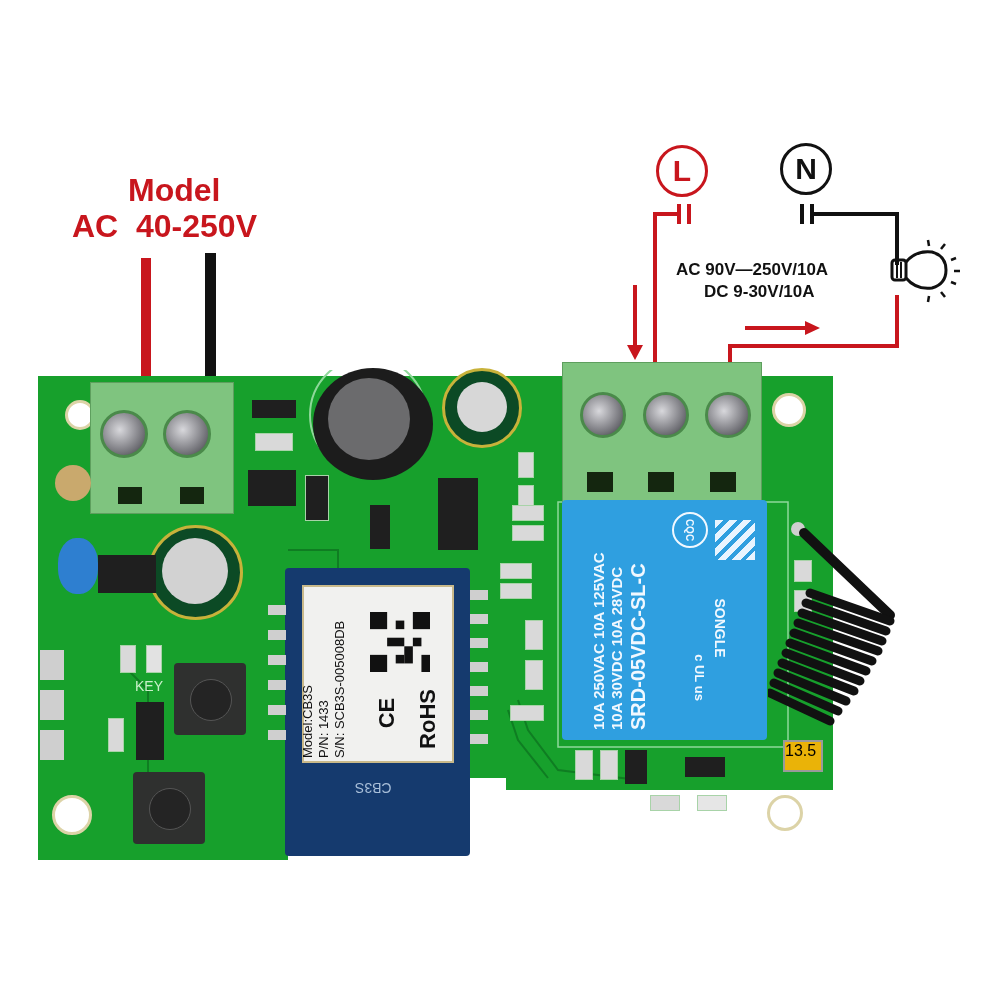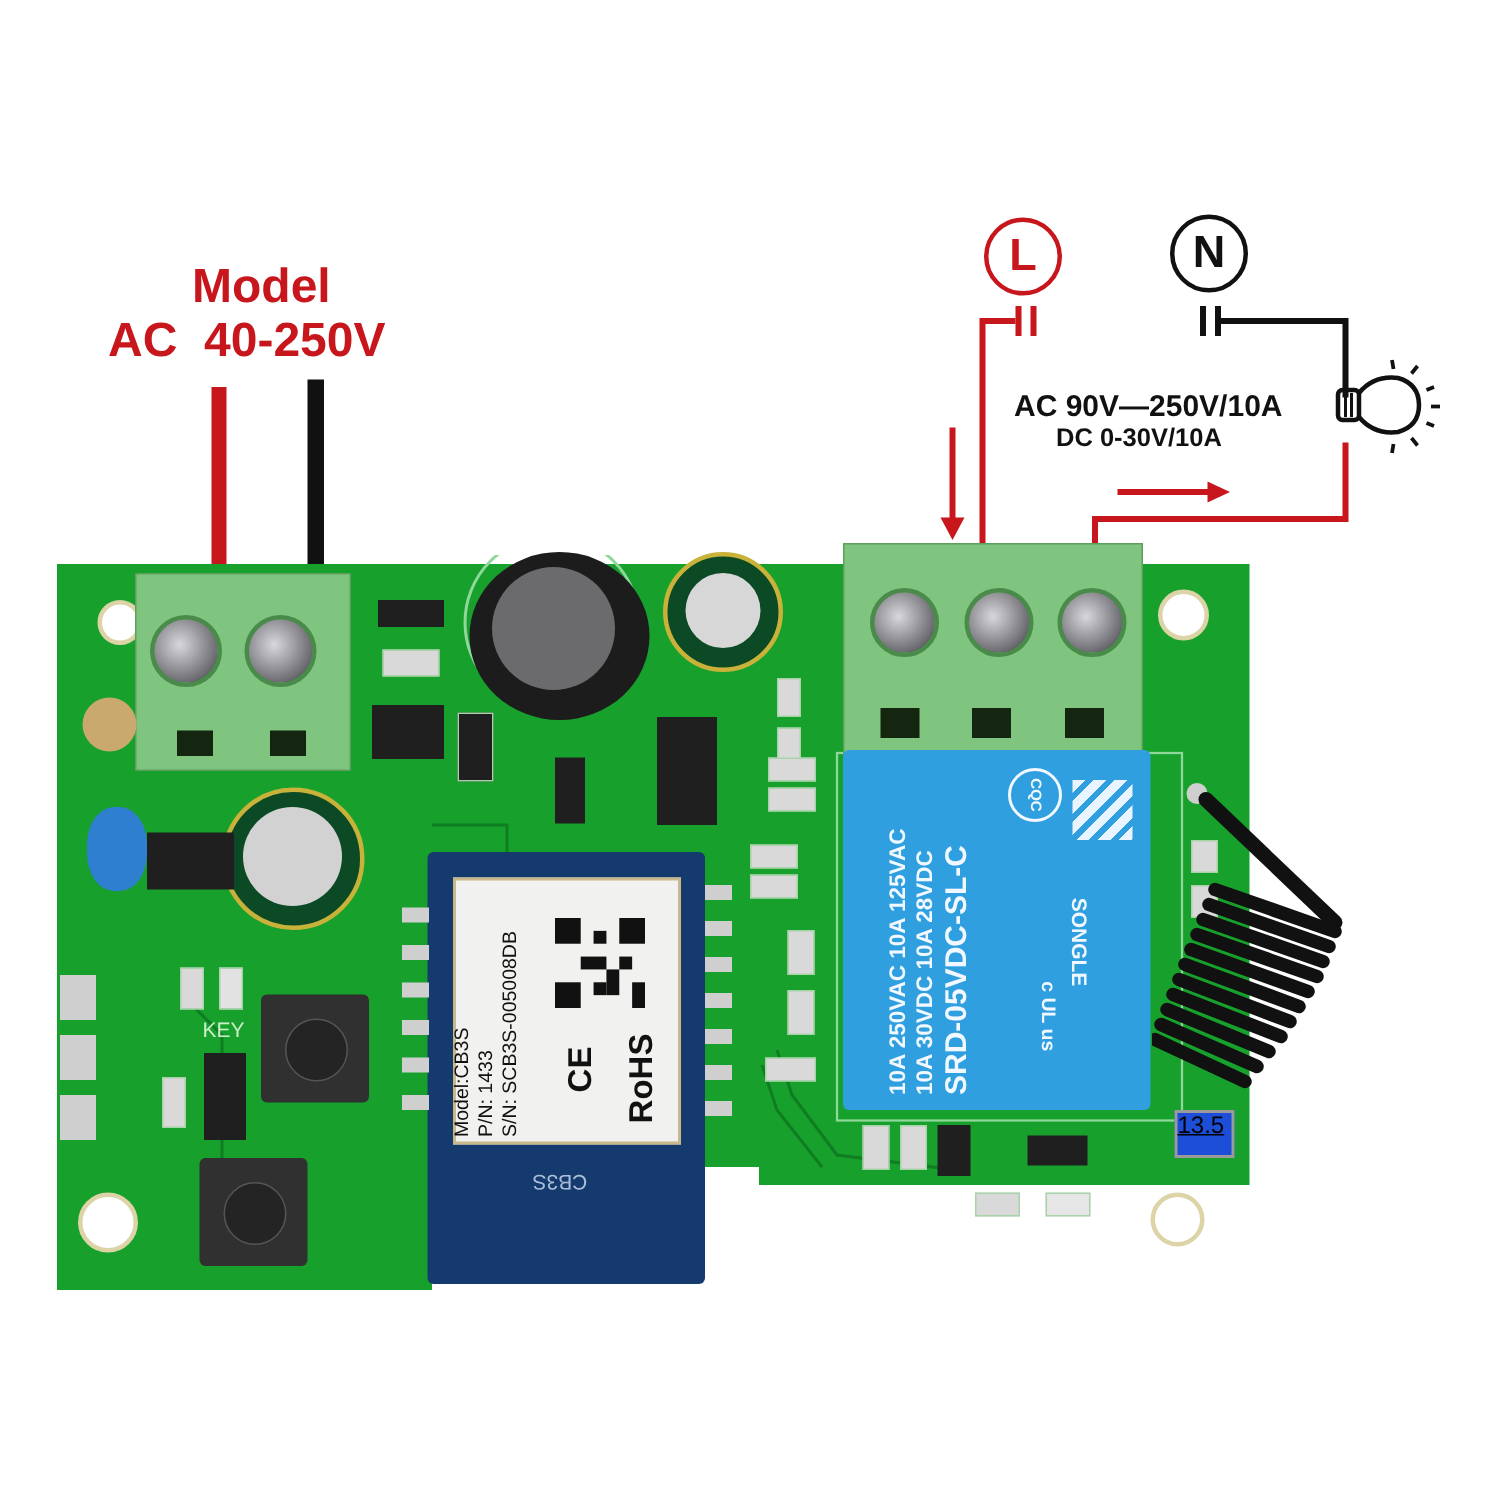"AC 90V—250V/10A" div.abs { font-size: 20px -> 17px }
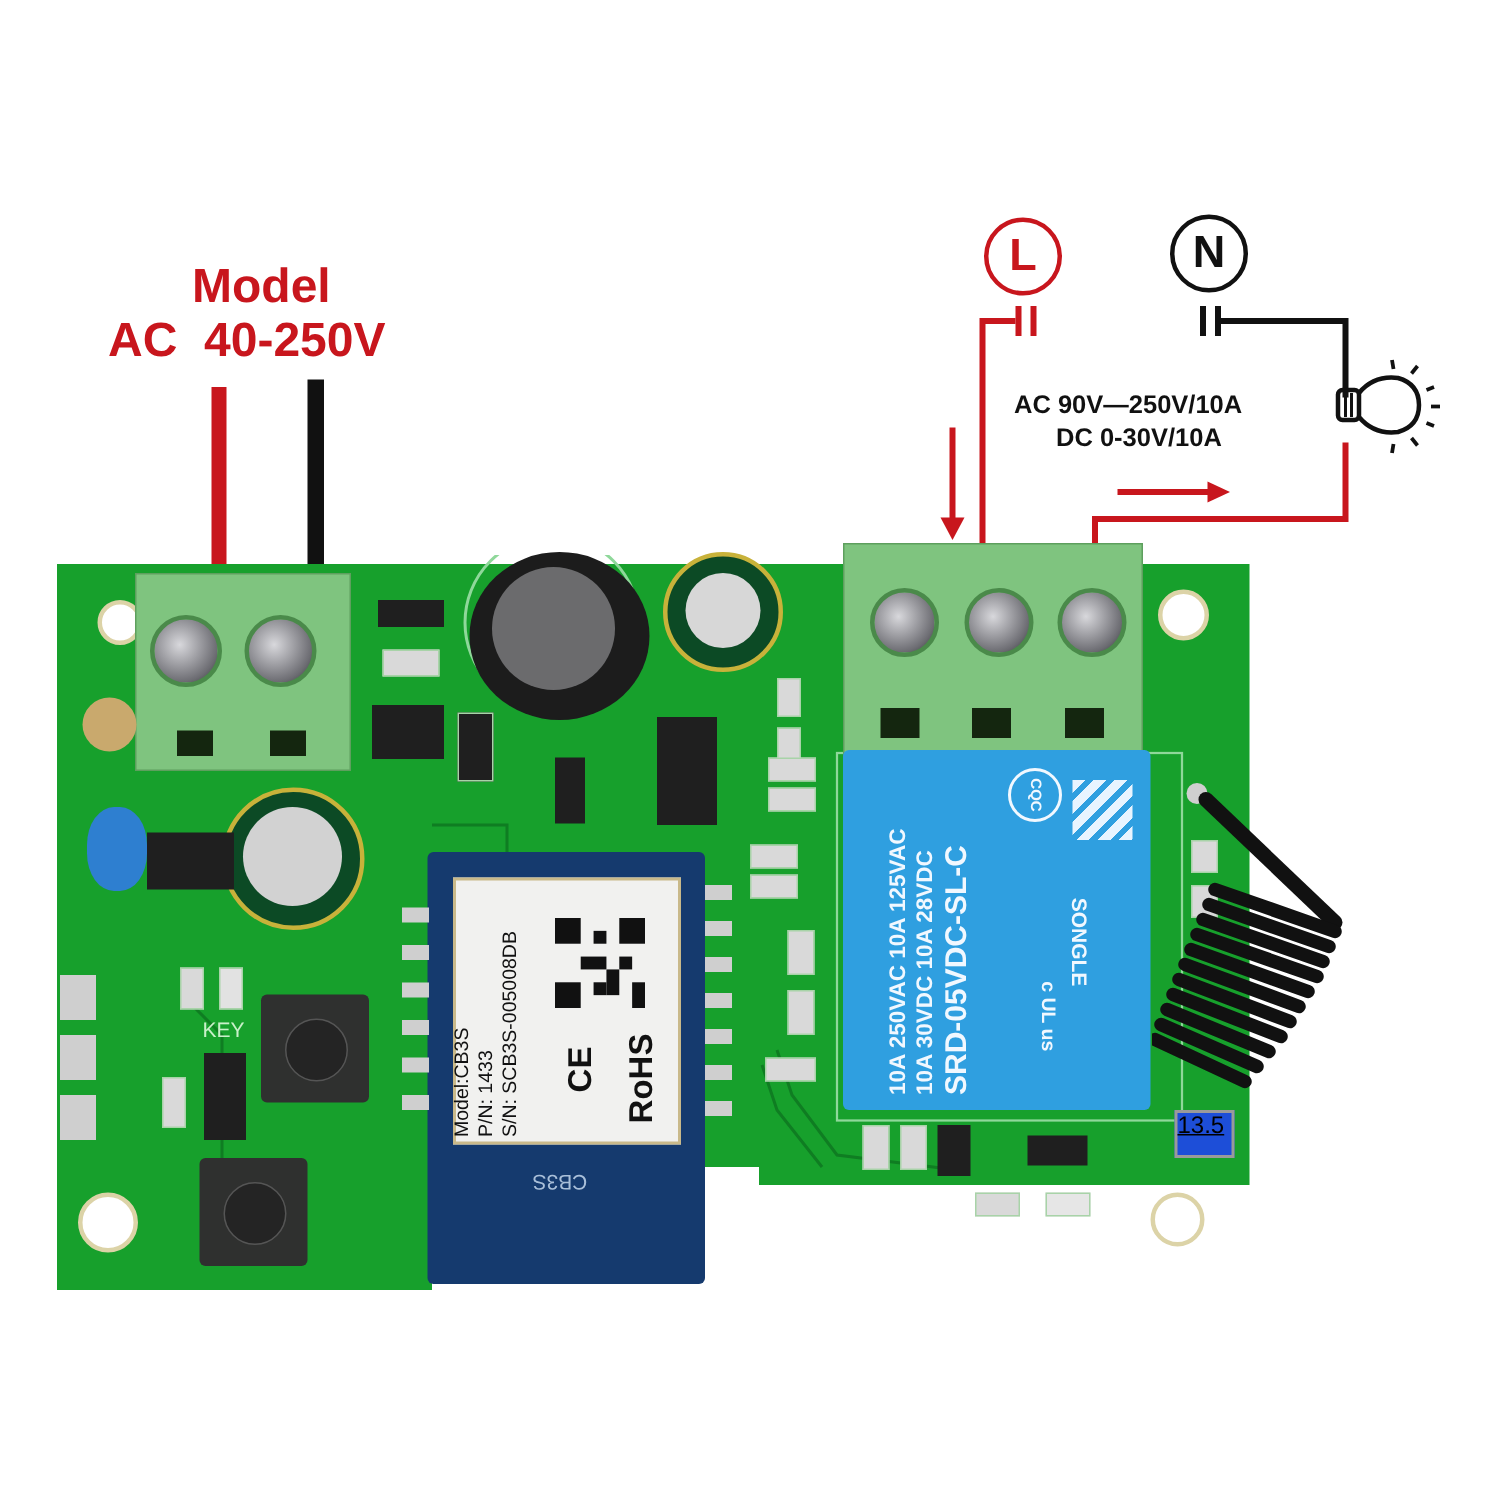"DC 0-30V/10A" div.abs { text: 0-30V/10A -> 9-30V/10A }
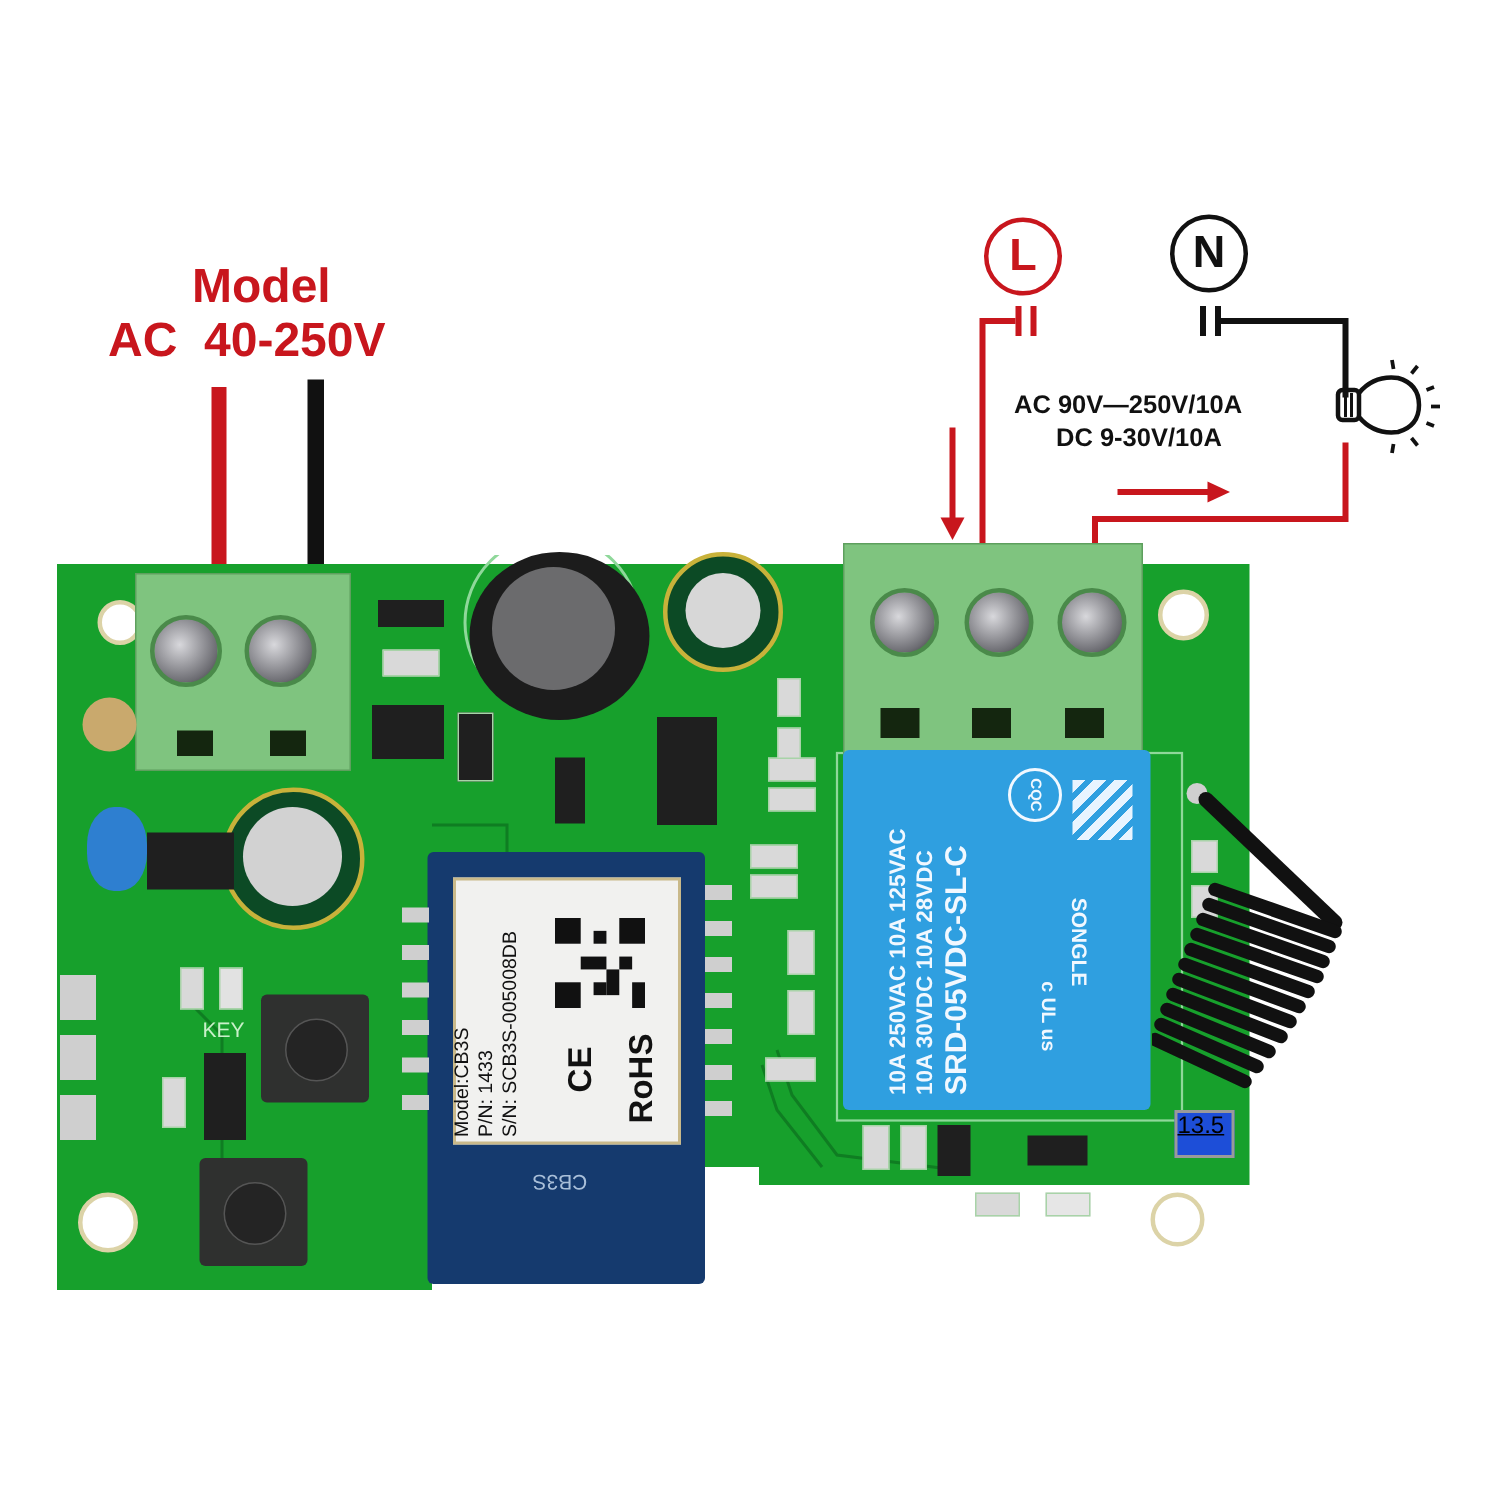"13.5" div.abs { background: #1d4ed8 -> #eab308; text-decoration: underline -> none }
